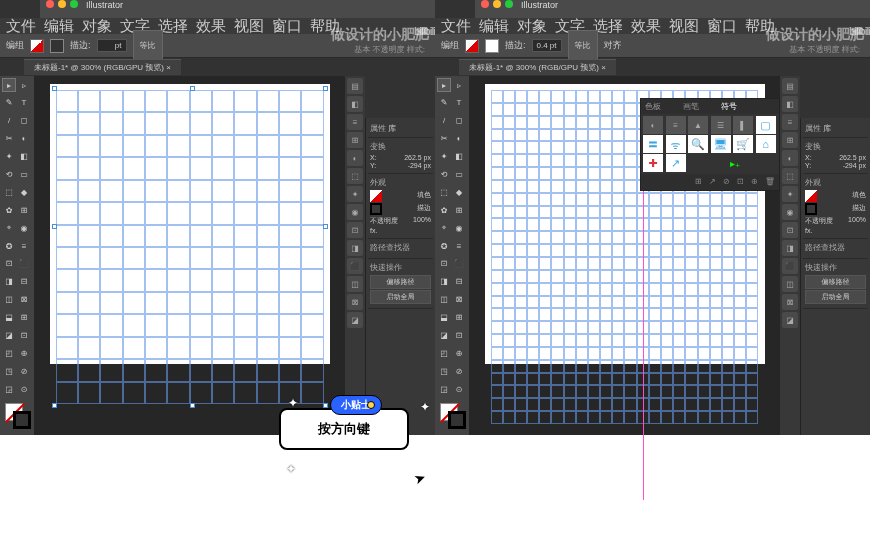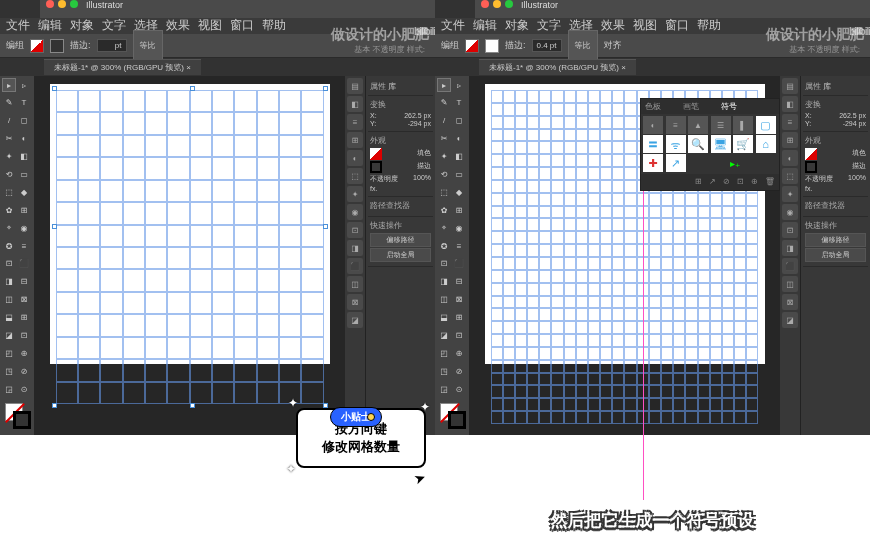"文件" .menubar { align-items: flex-end -> center; font-size: 12px -> 15px }
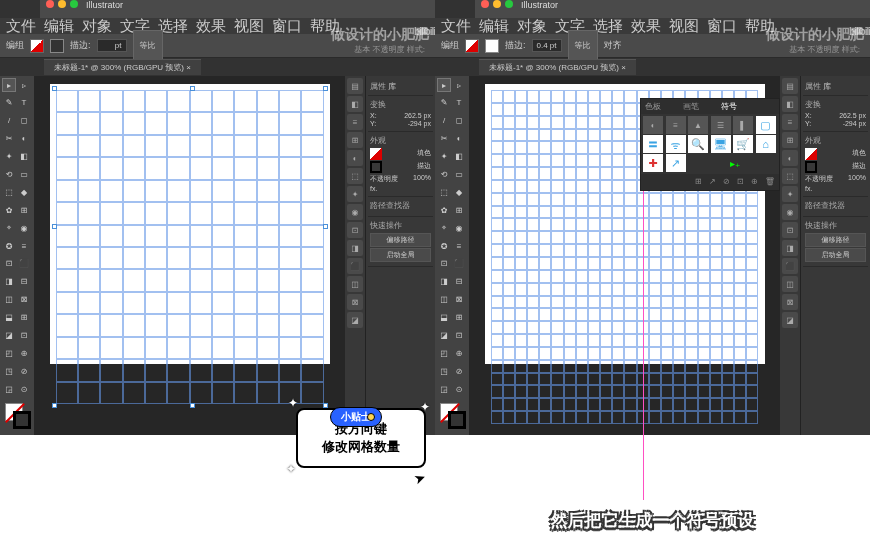"未标题-1* @ 300% (RGB/GPU 预览)" .tab-bar { padding-left: 44px -> 24px }
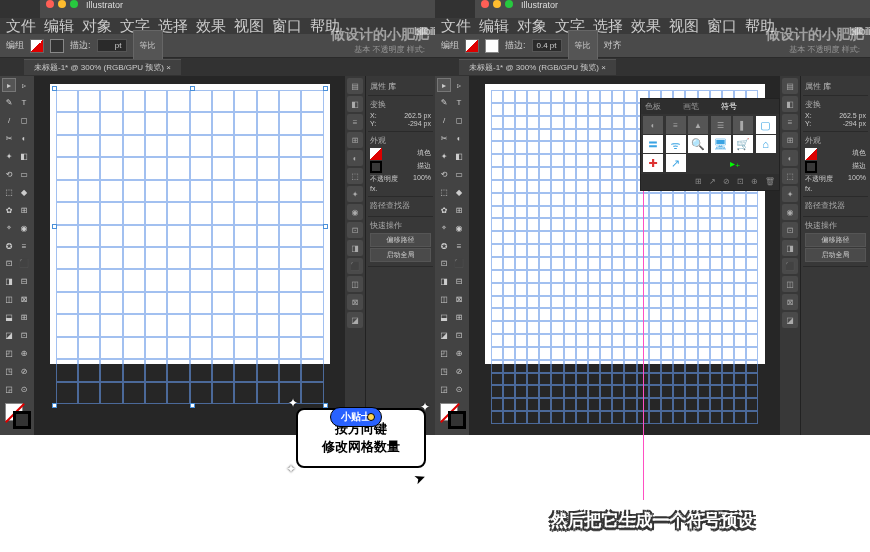"属性 库" .panels-right { margin-top: none -> 42px }
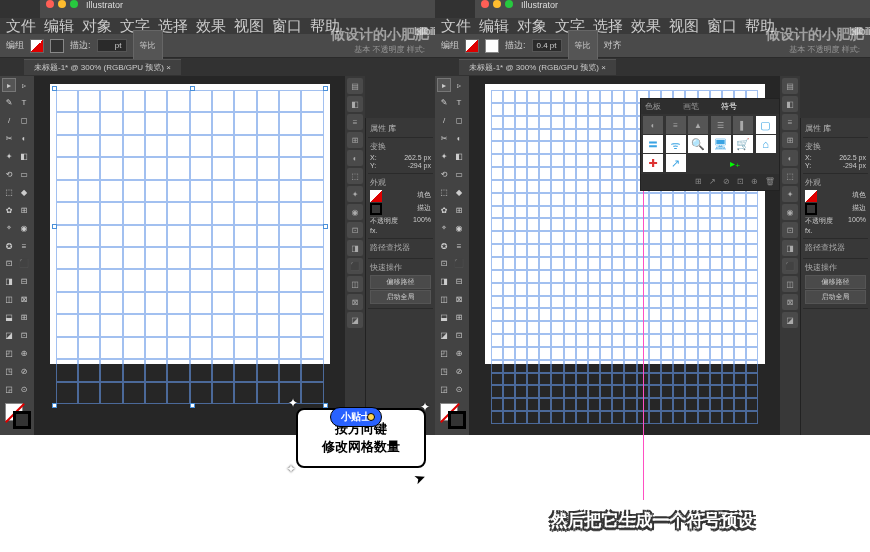"小贴士" .tip-badge { margin-top: 12px -> none }
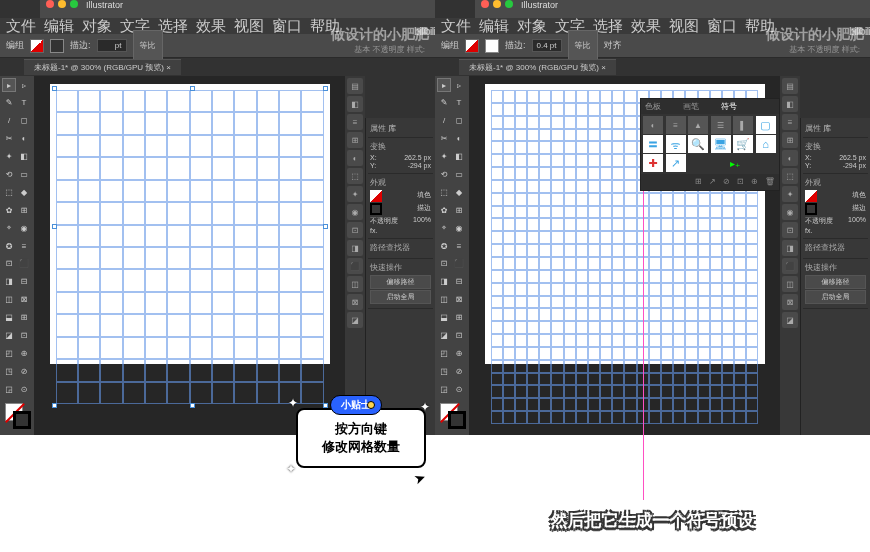"按方向键" .tip-box { left: 296px -> 279px }
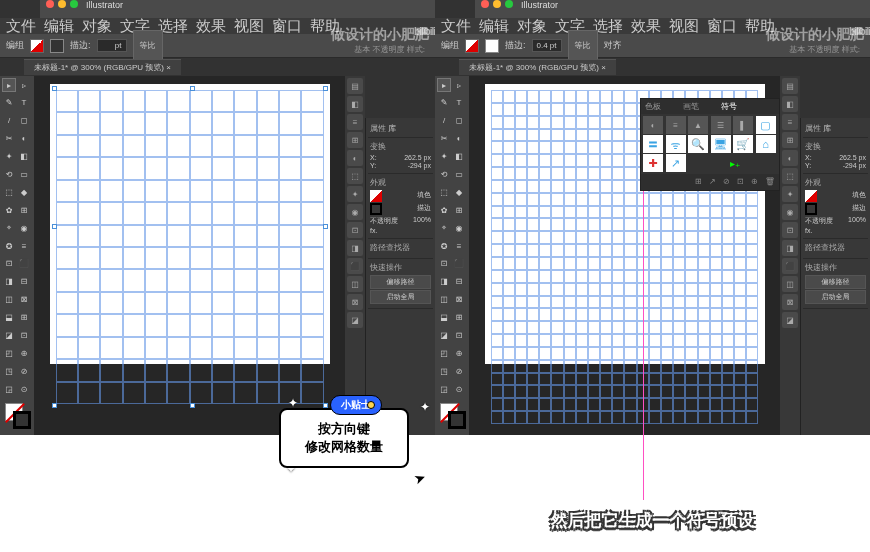"修改网格数量" div { html: <div>修改网格数量</div> -> none }
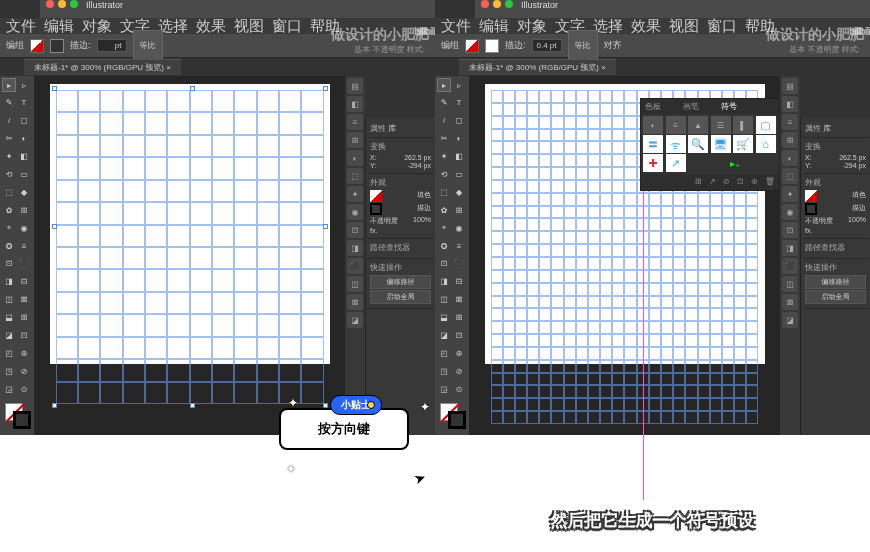"然后把它生成一个符号预设" div.caption { html: <div>然后把它生成一个符号预设</div> -> none }
